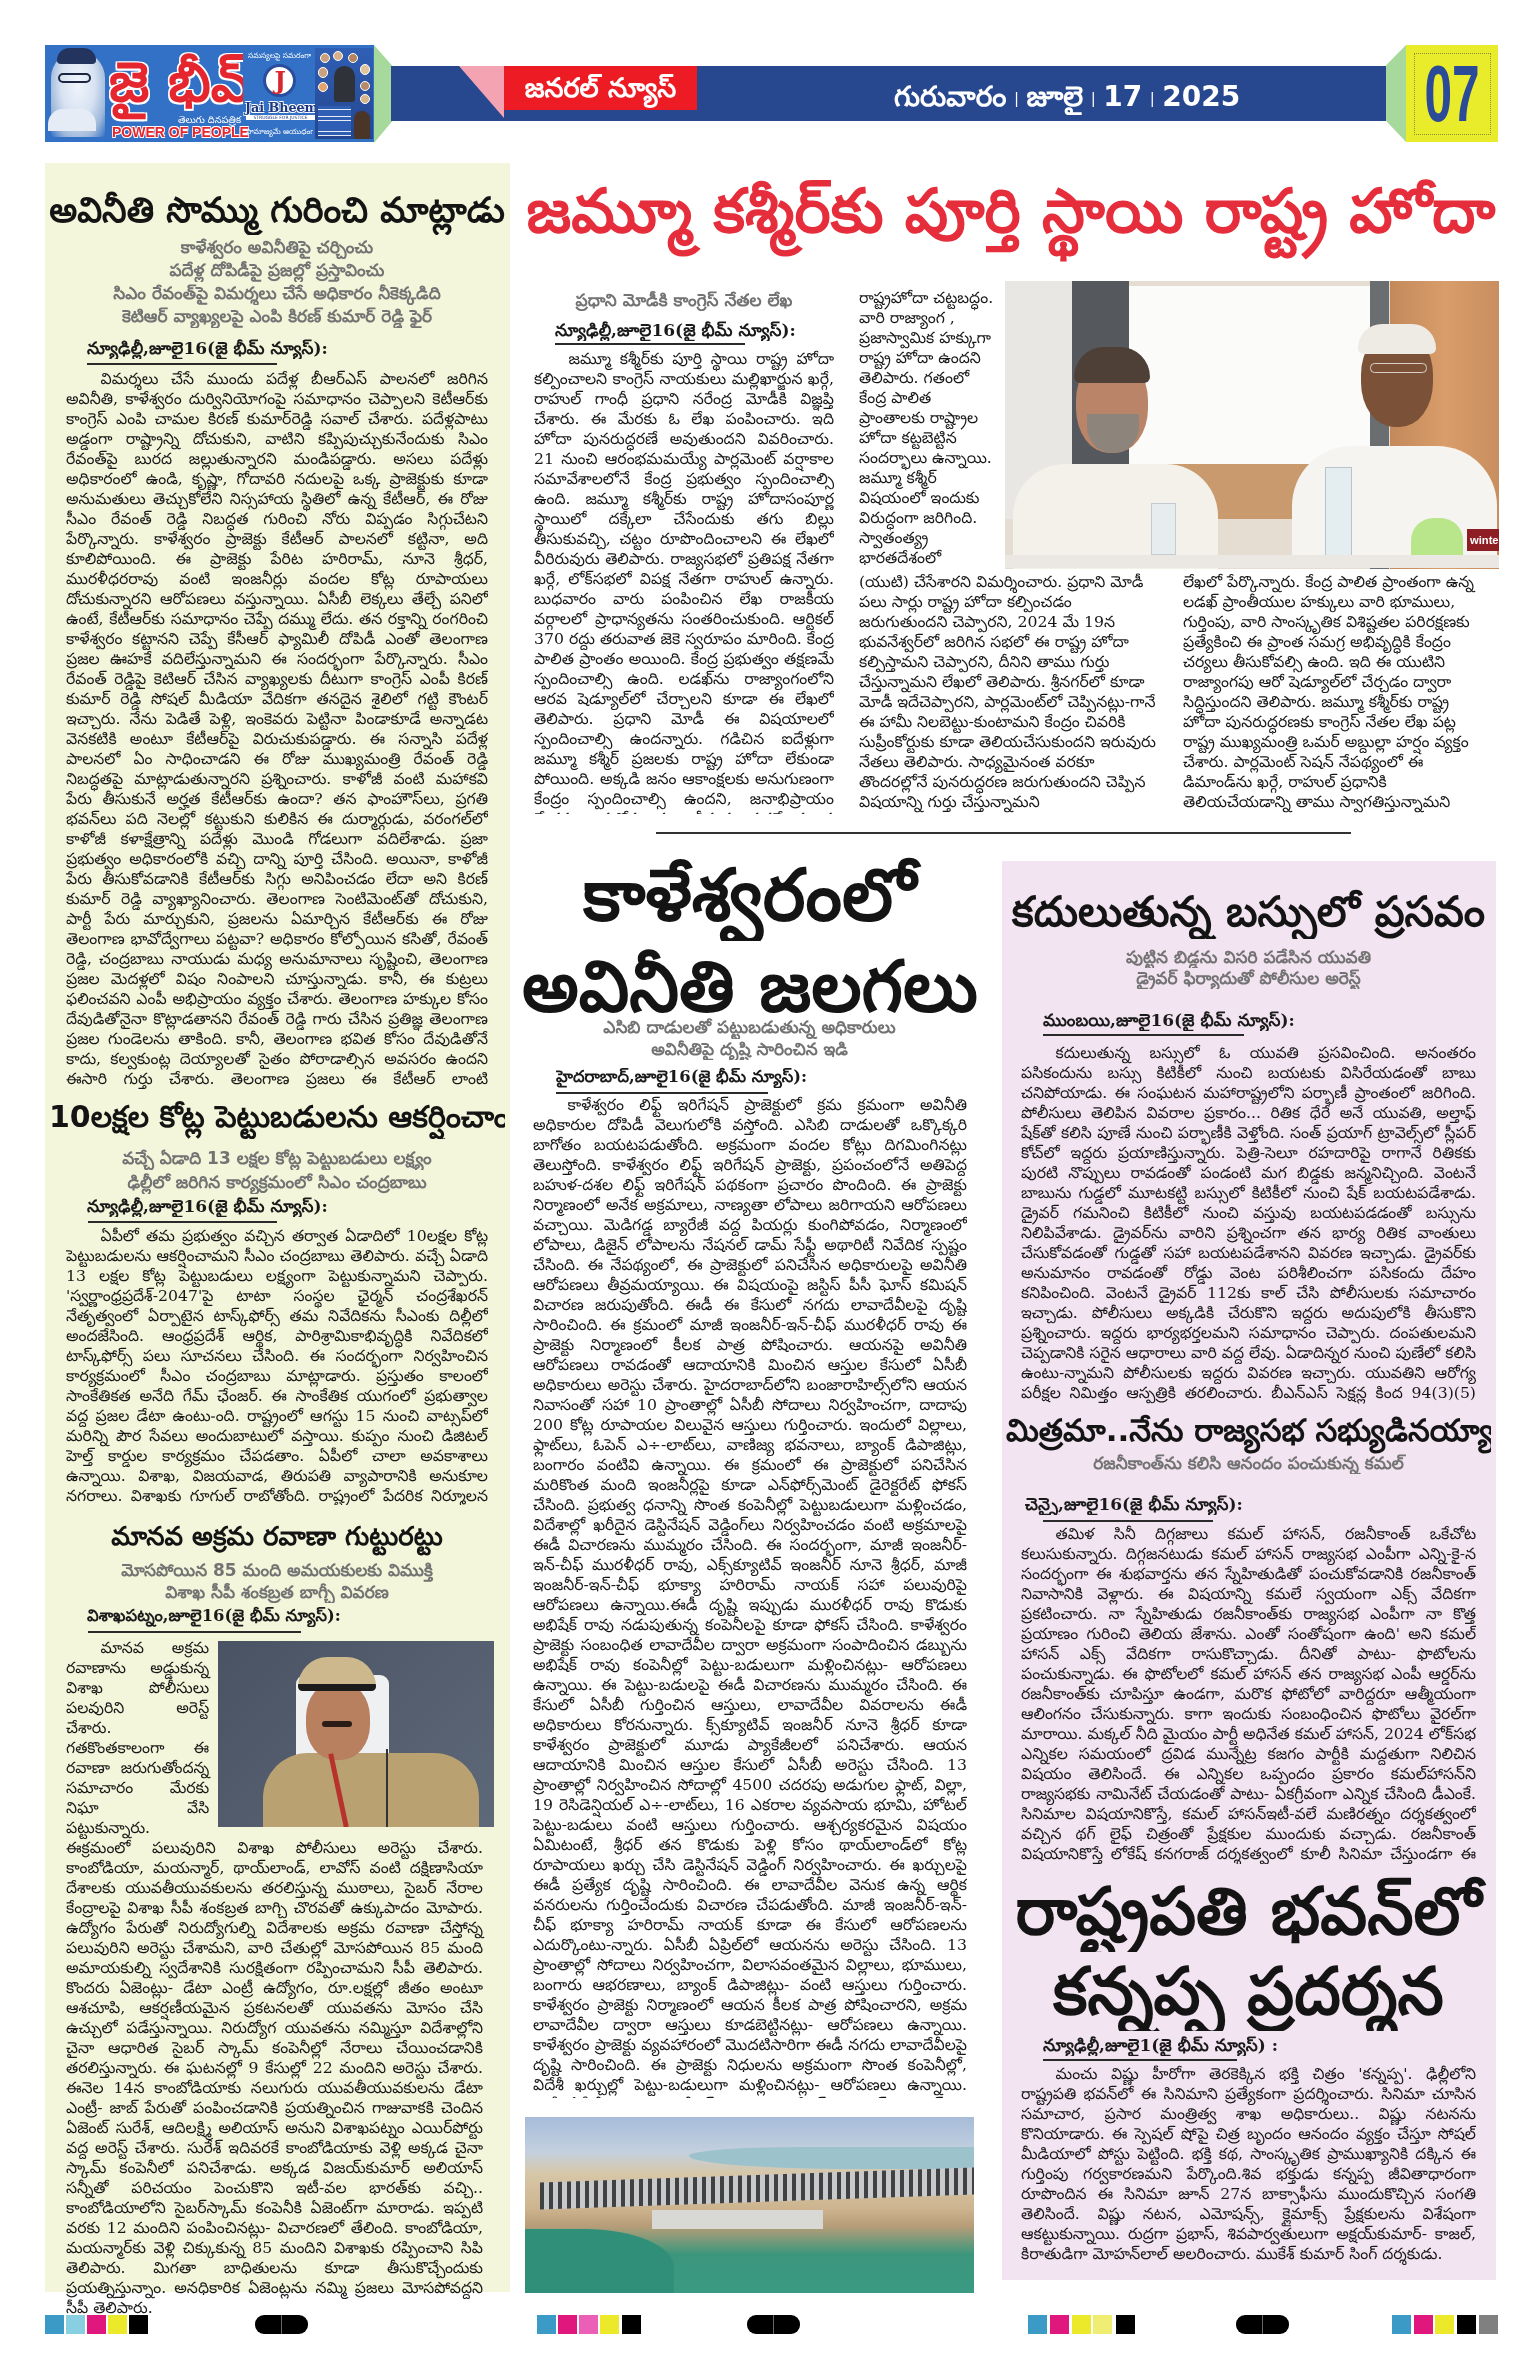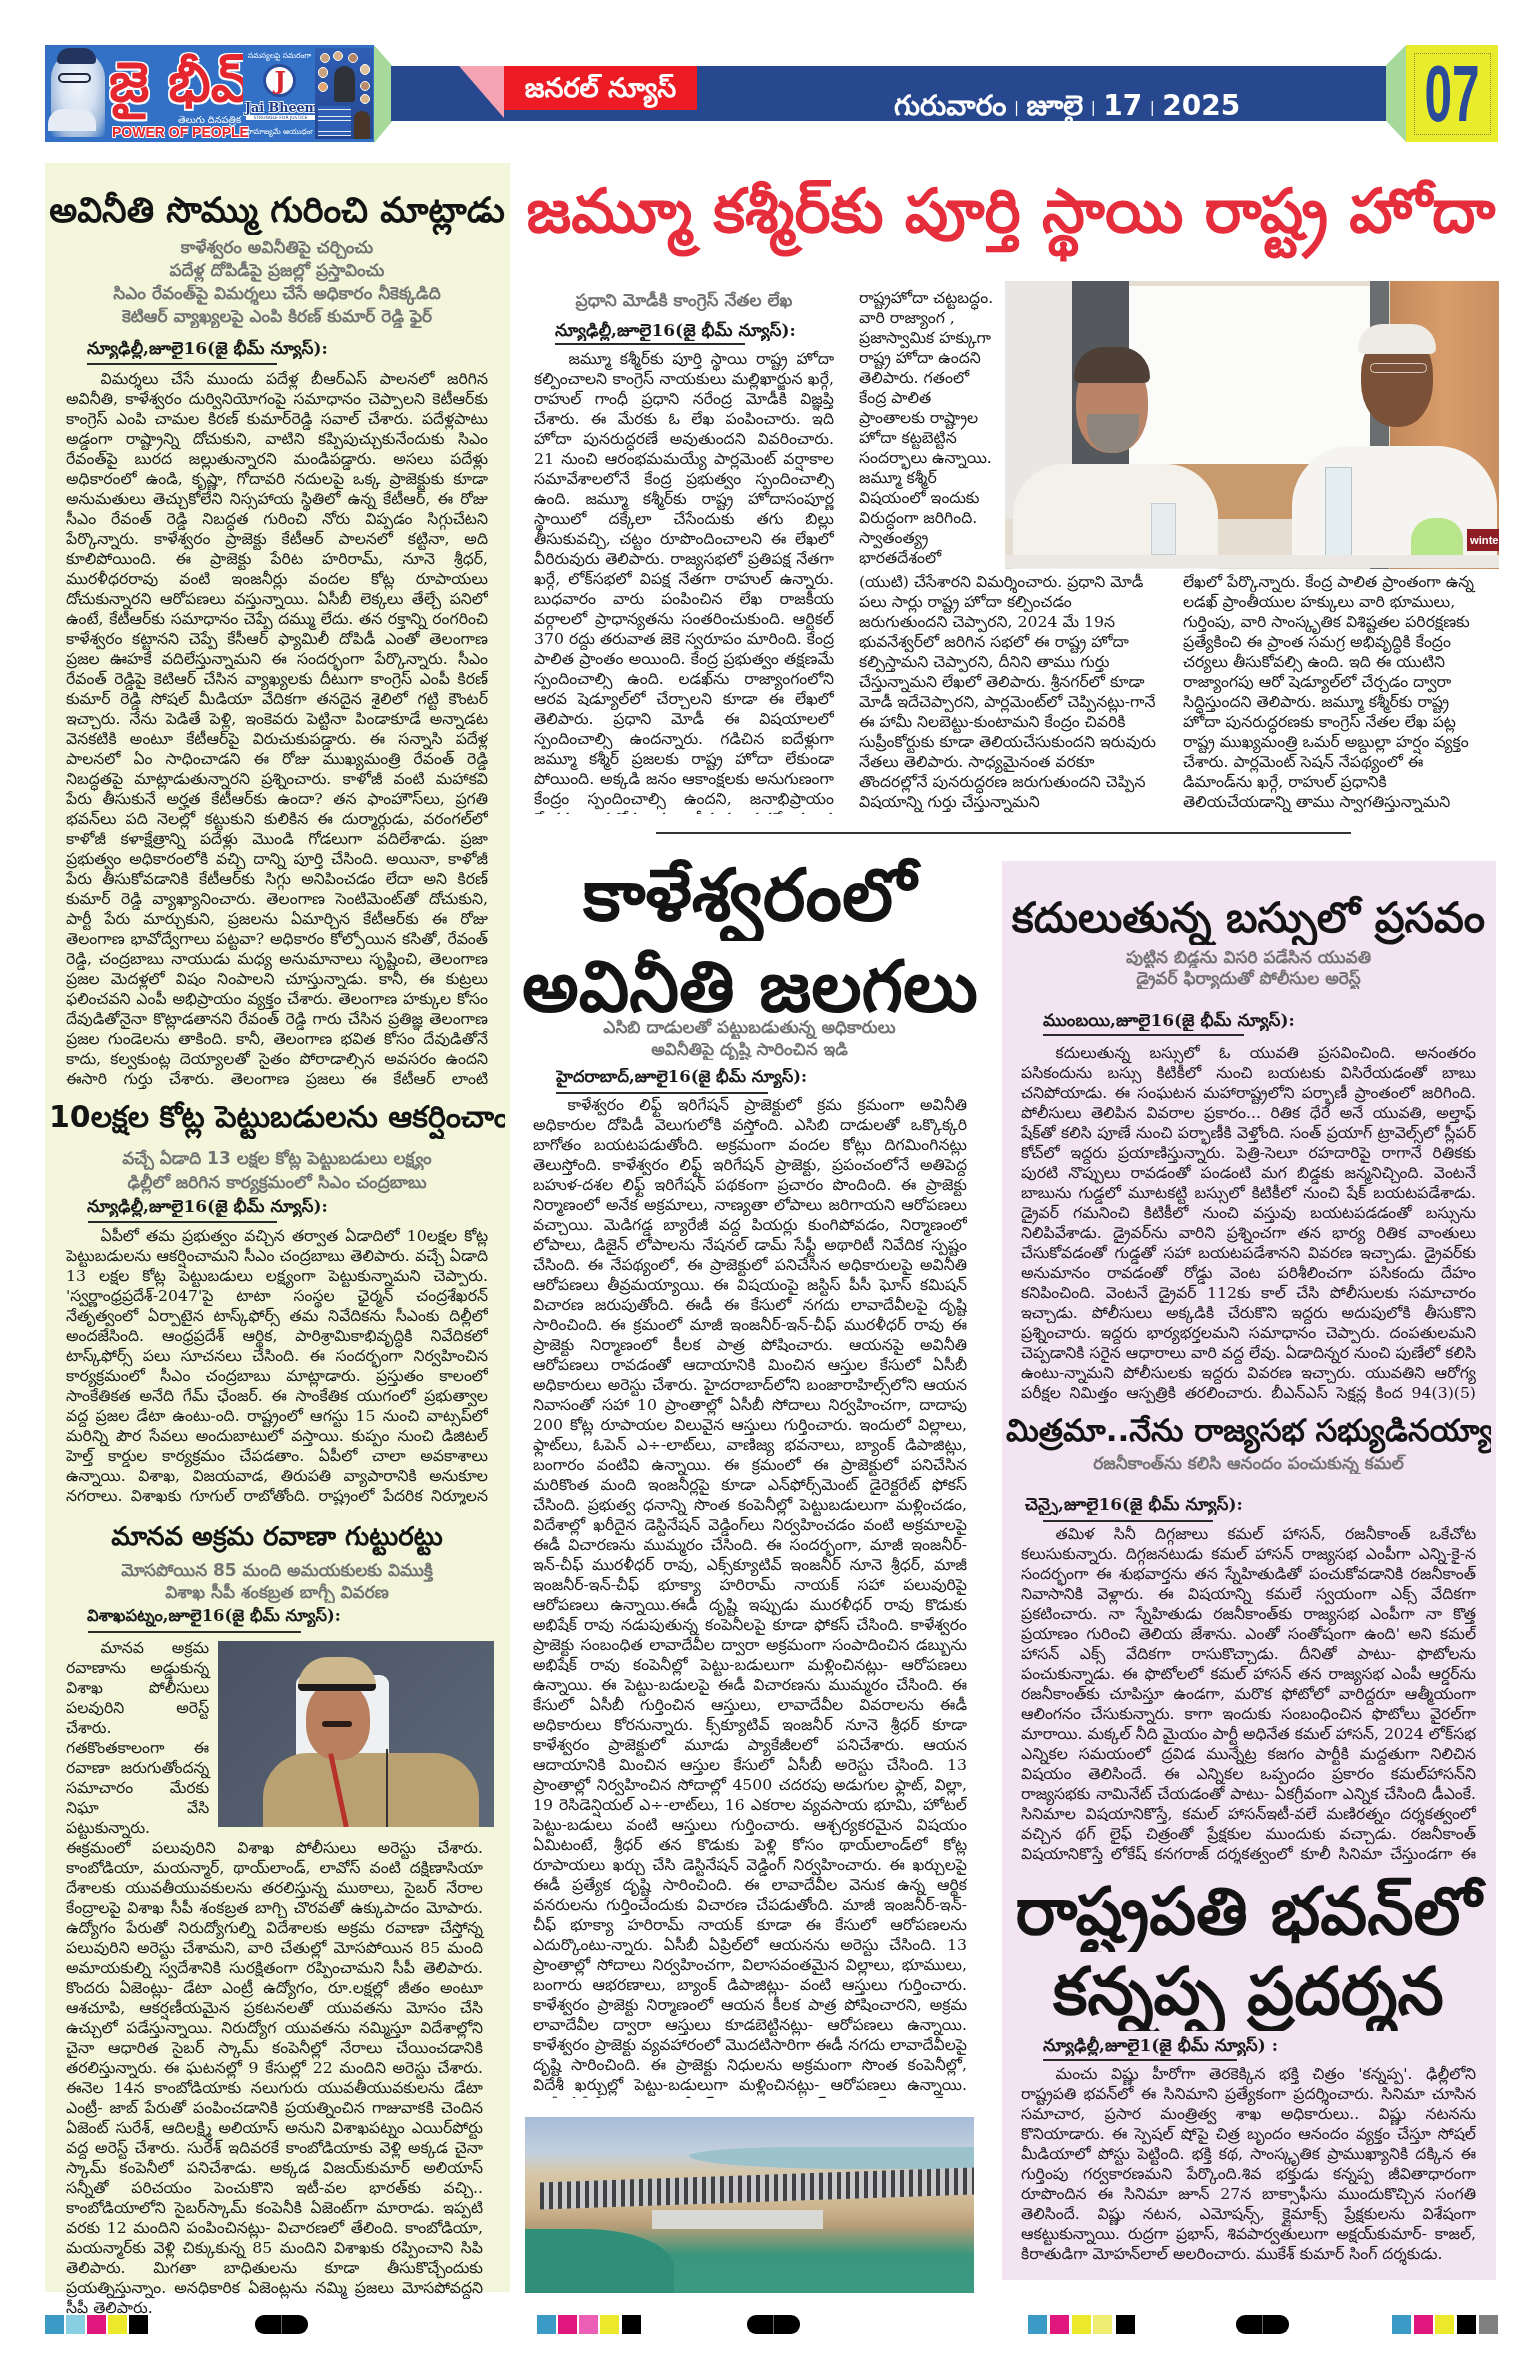"గురువారం | జూలై | 17" .dateline-hdr { top: 87px -> 78px }
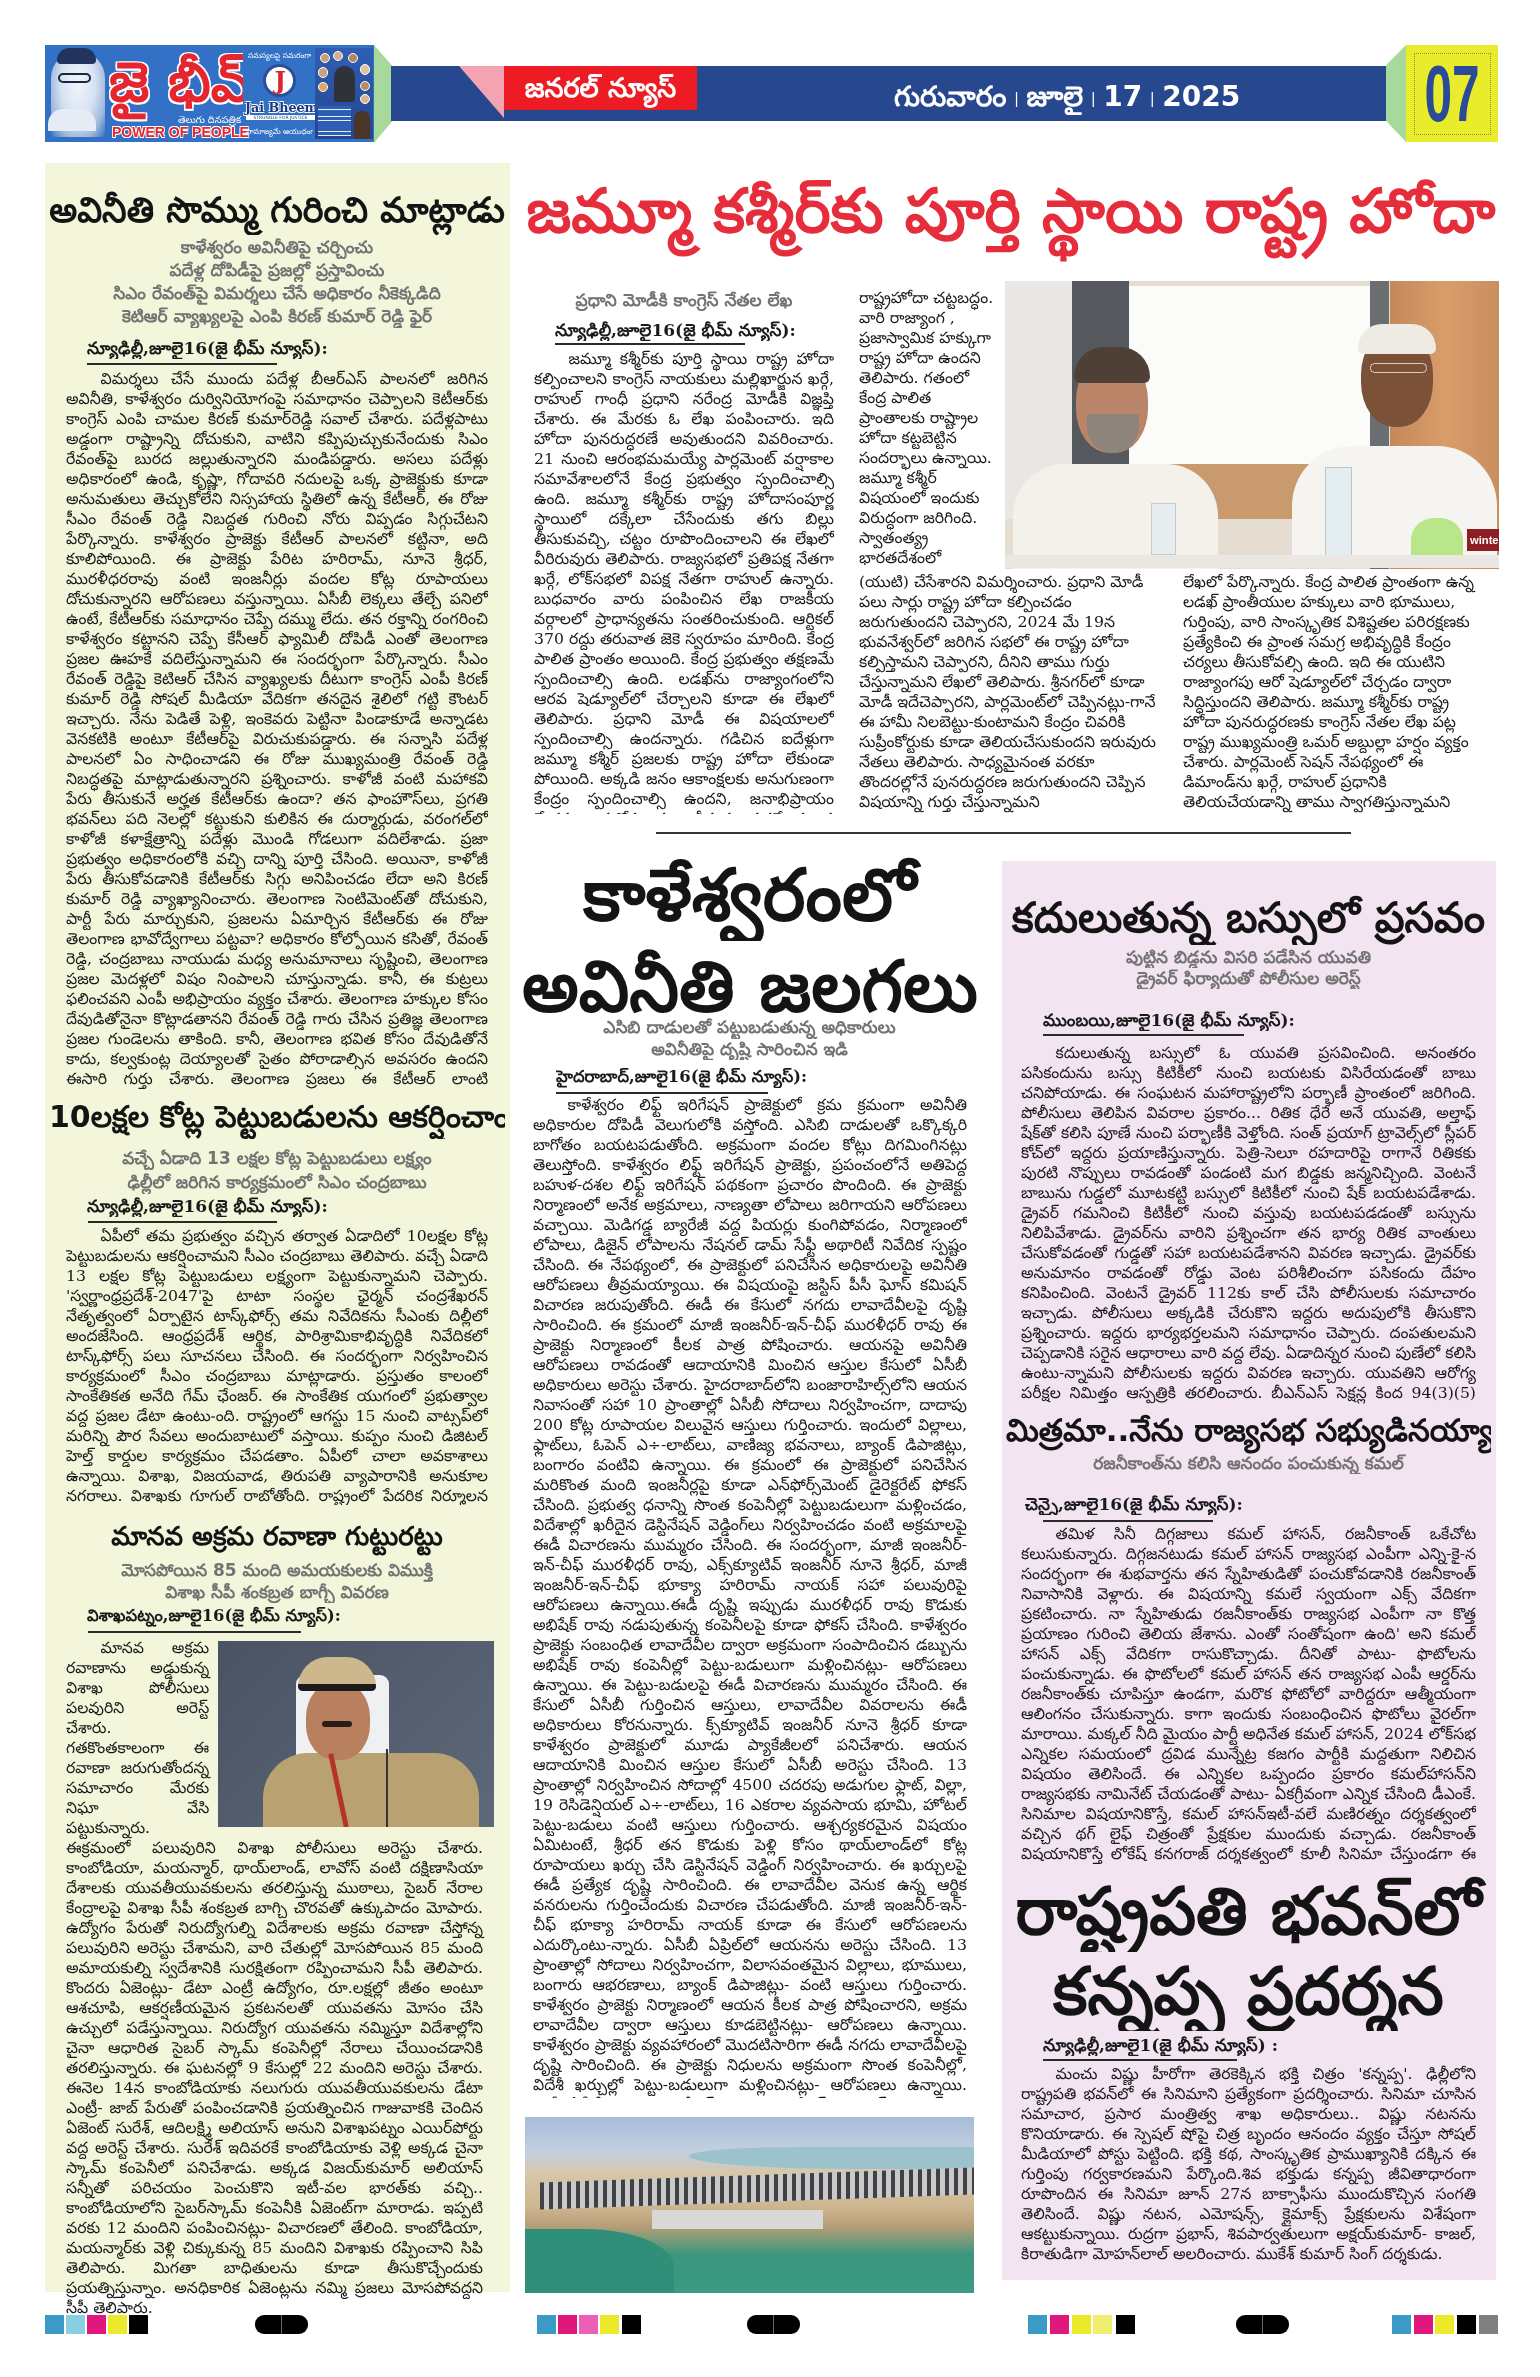"కదులుతున్న బస్సులో ప్రసవం" div.a { margin-top: 6px -> none }
